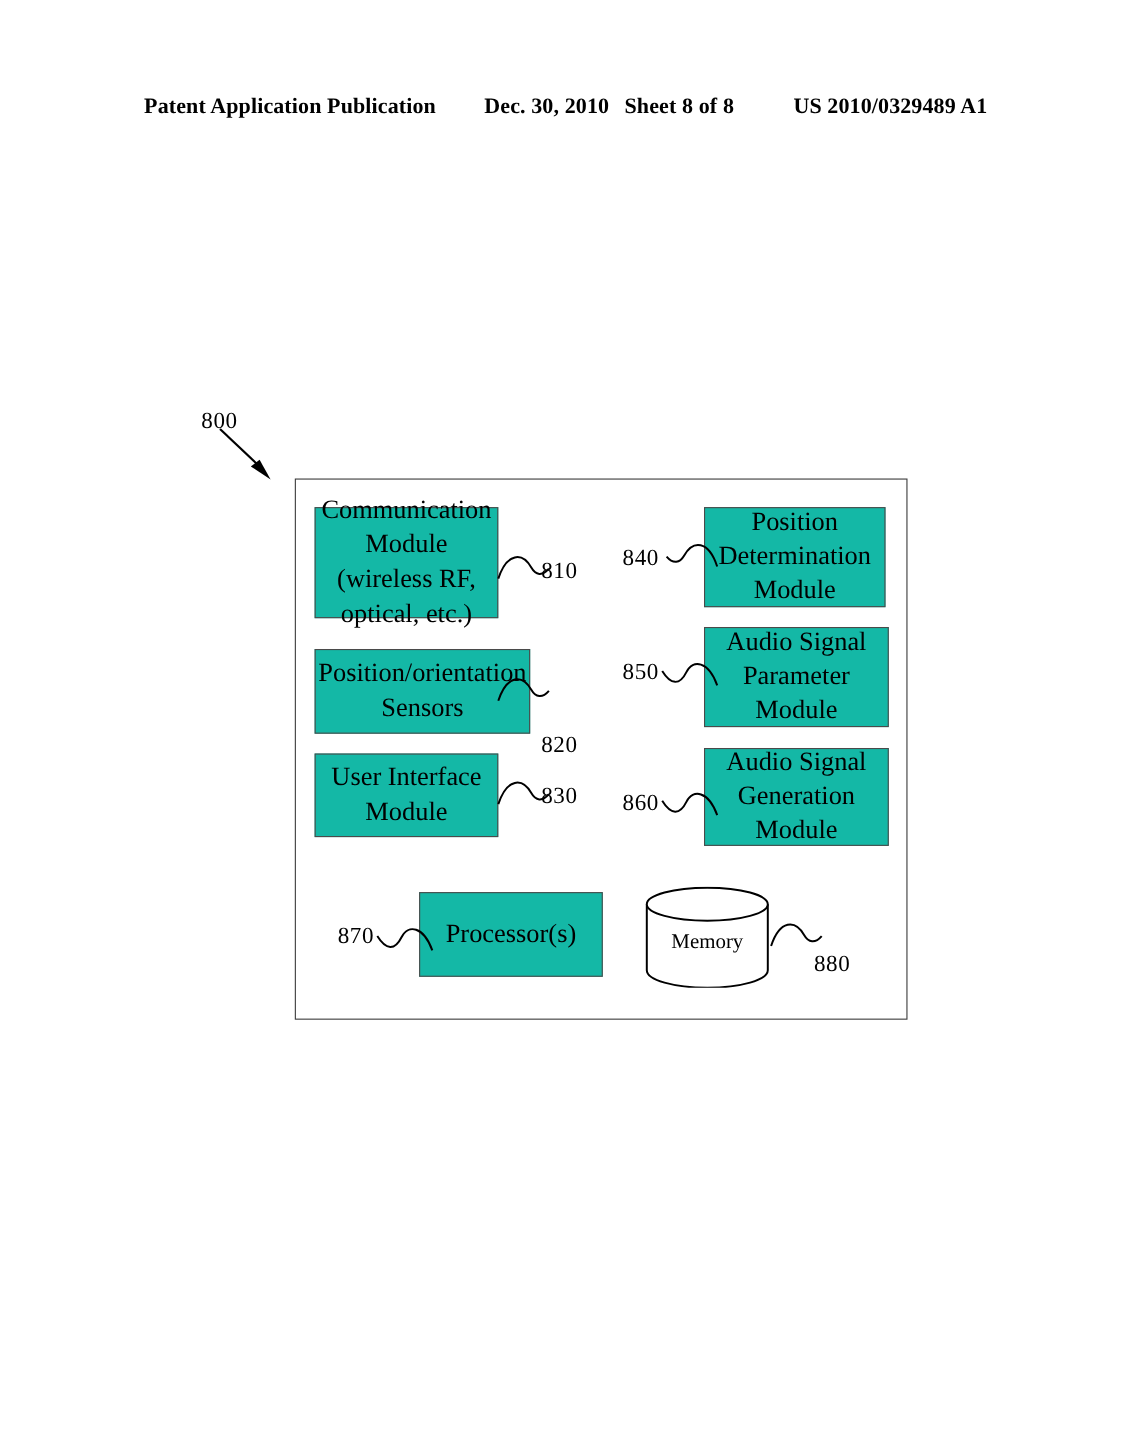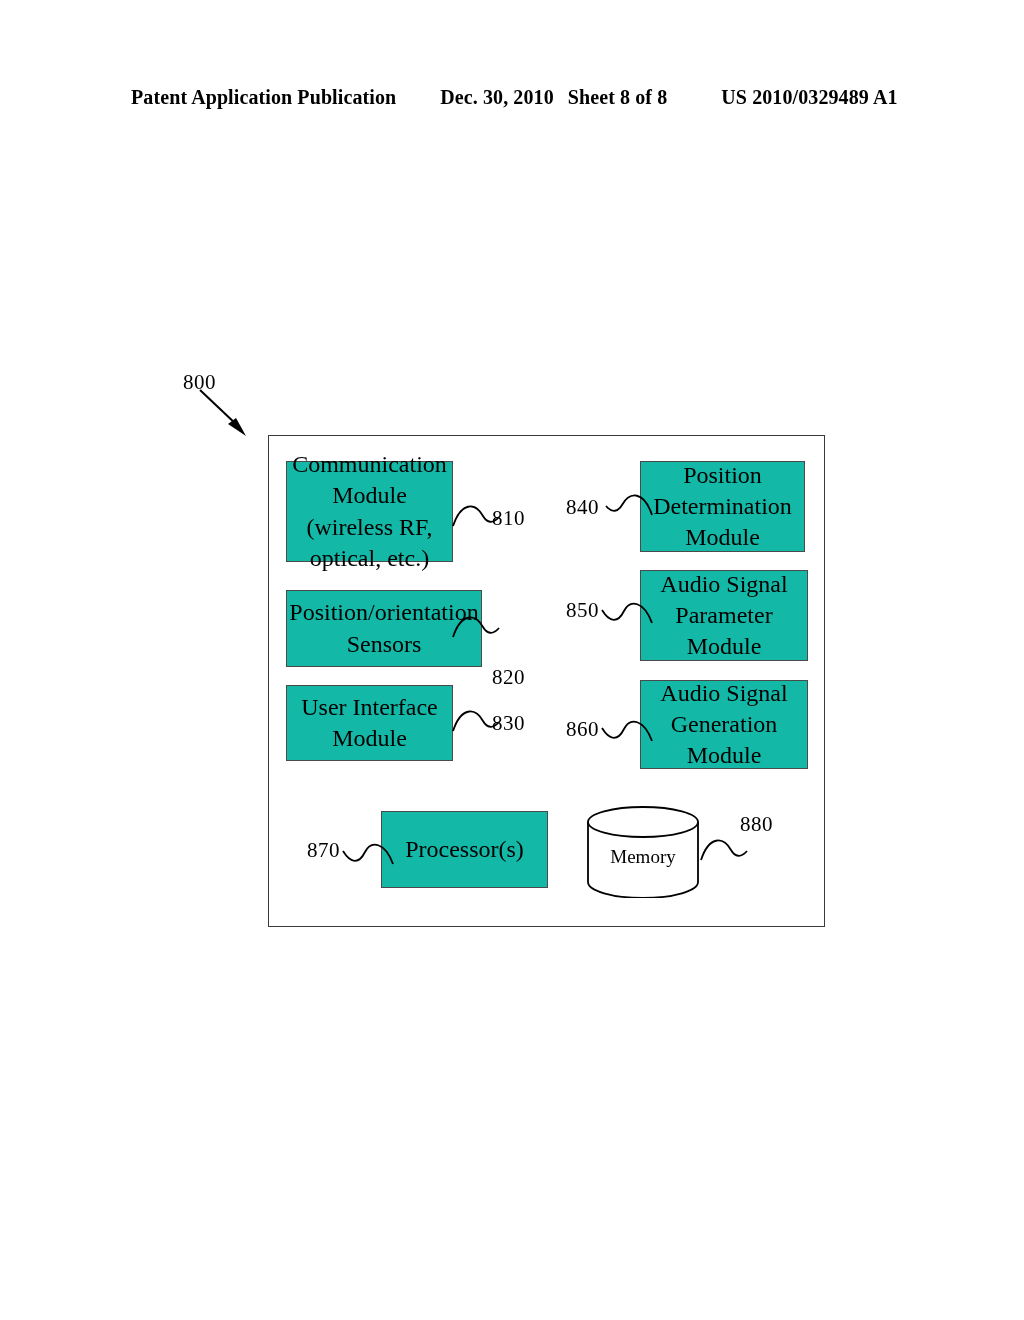"880" .num-880 { top: 812px -> 864px }
